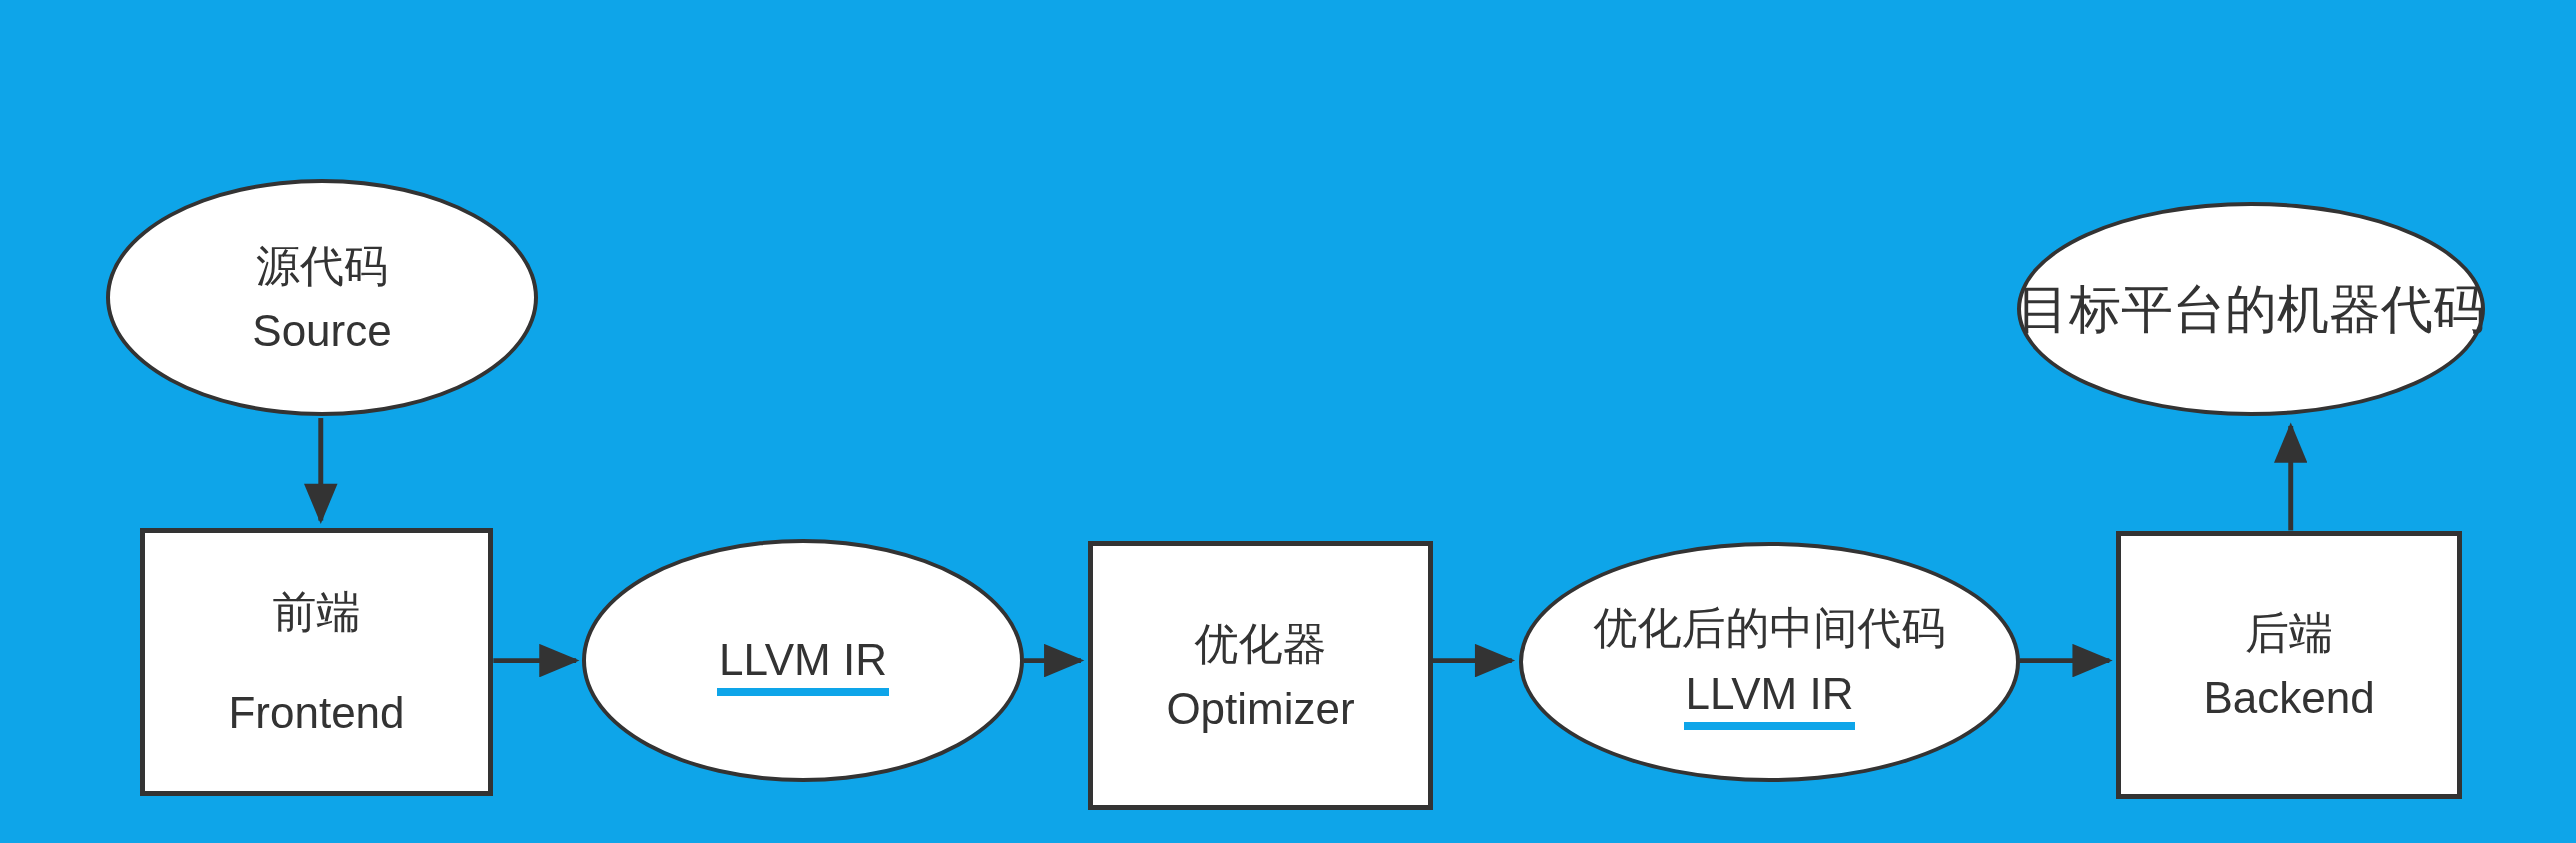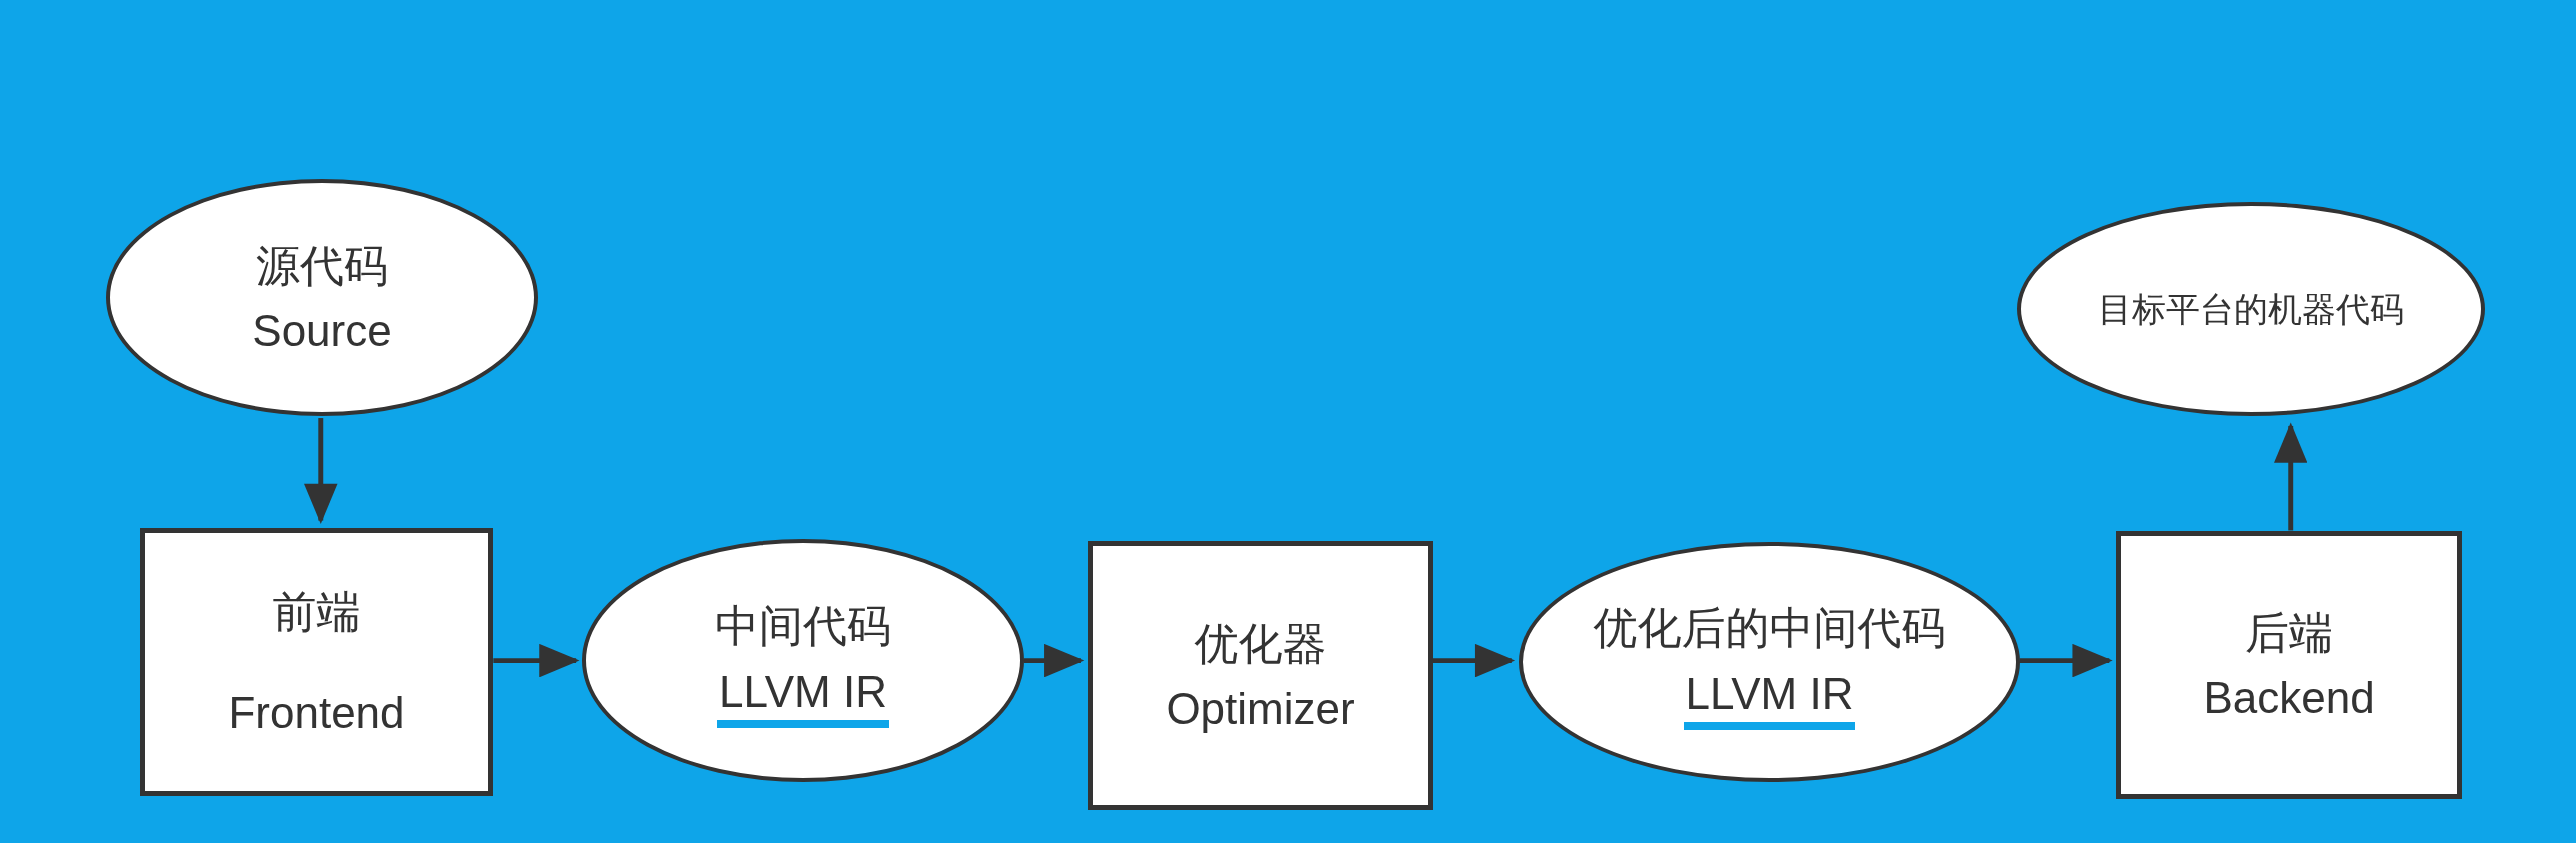"目标平台的机器代码" #node-target { font-size: 34px -> 52px }
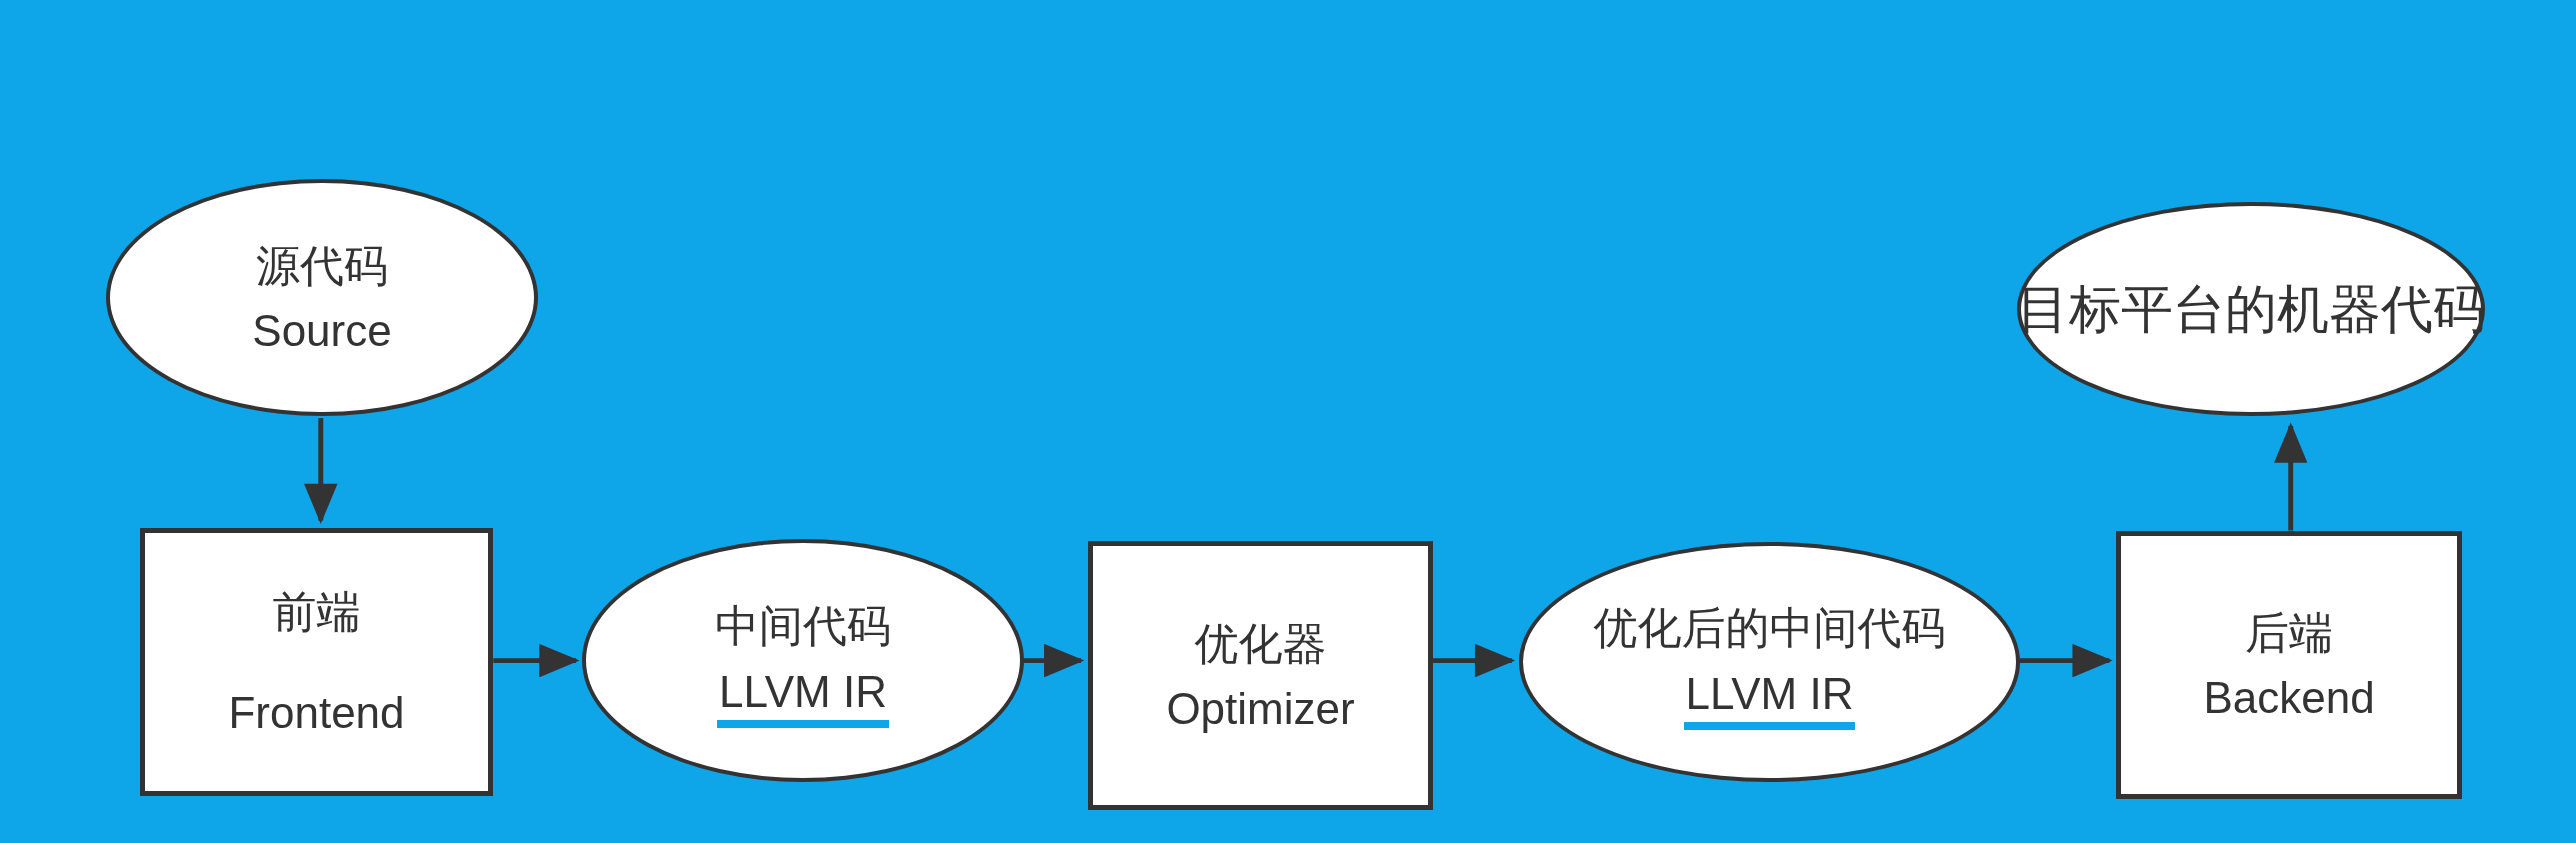"中间代码" span.line { html: <span>中间代码</span> -> none }
